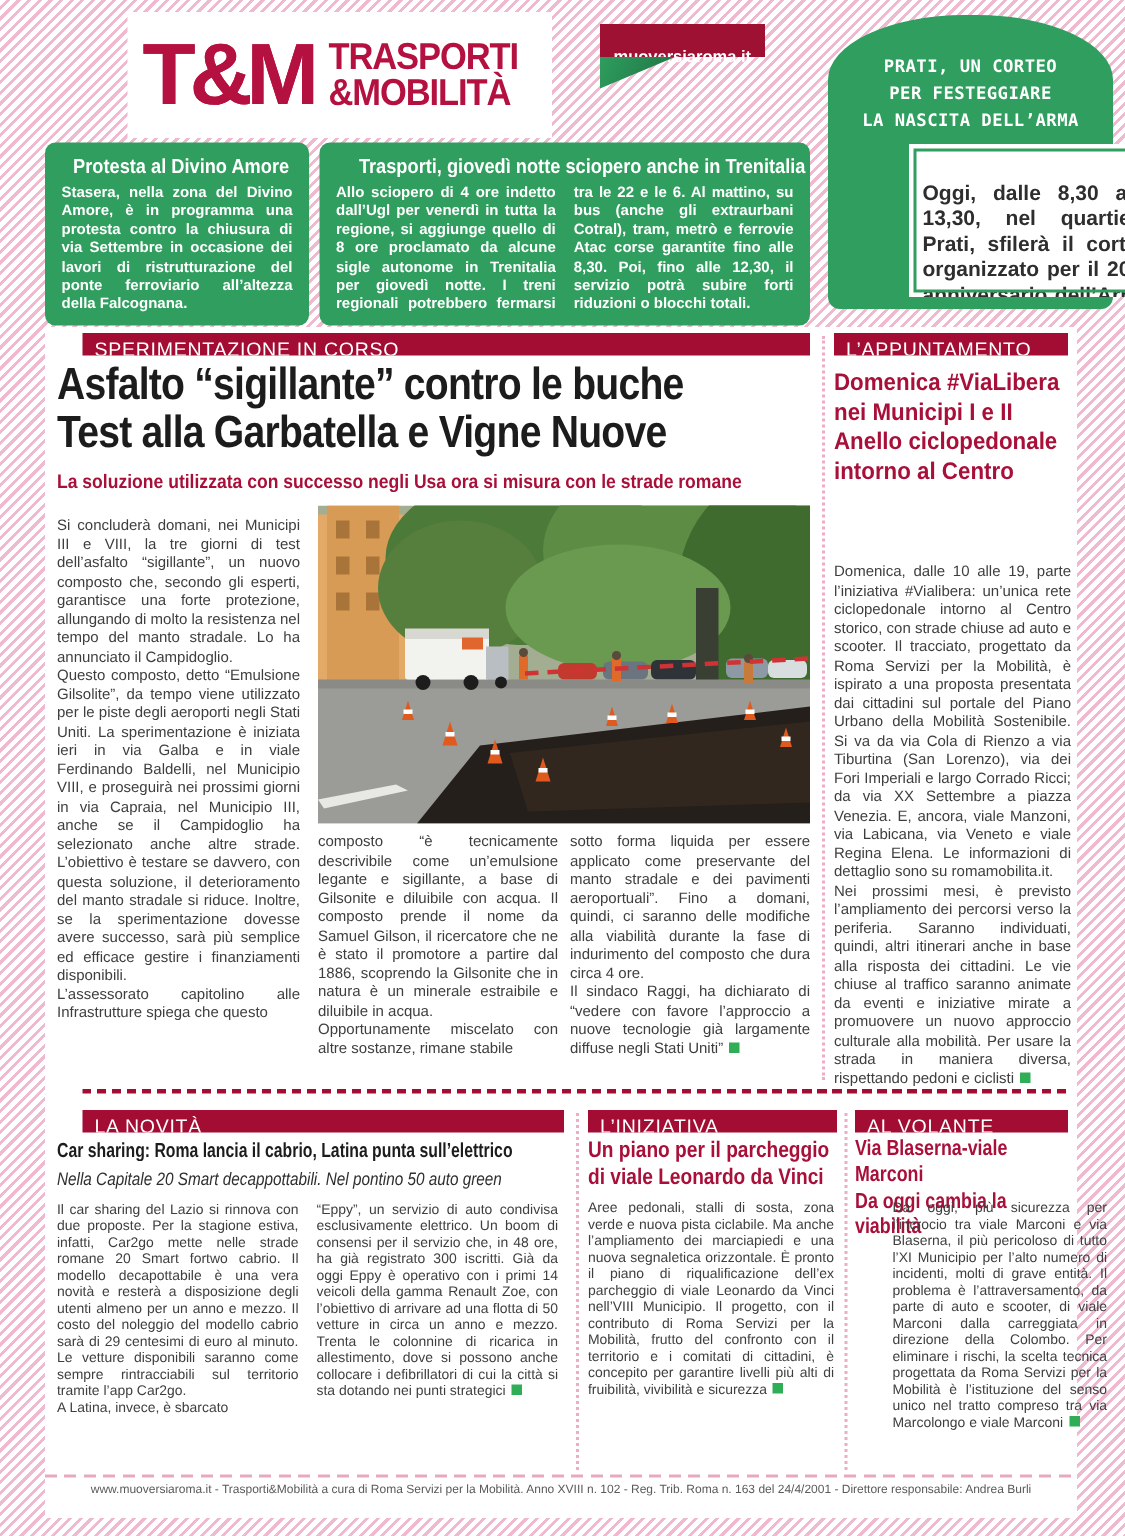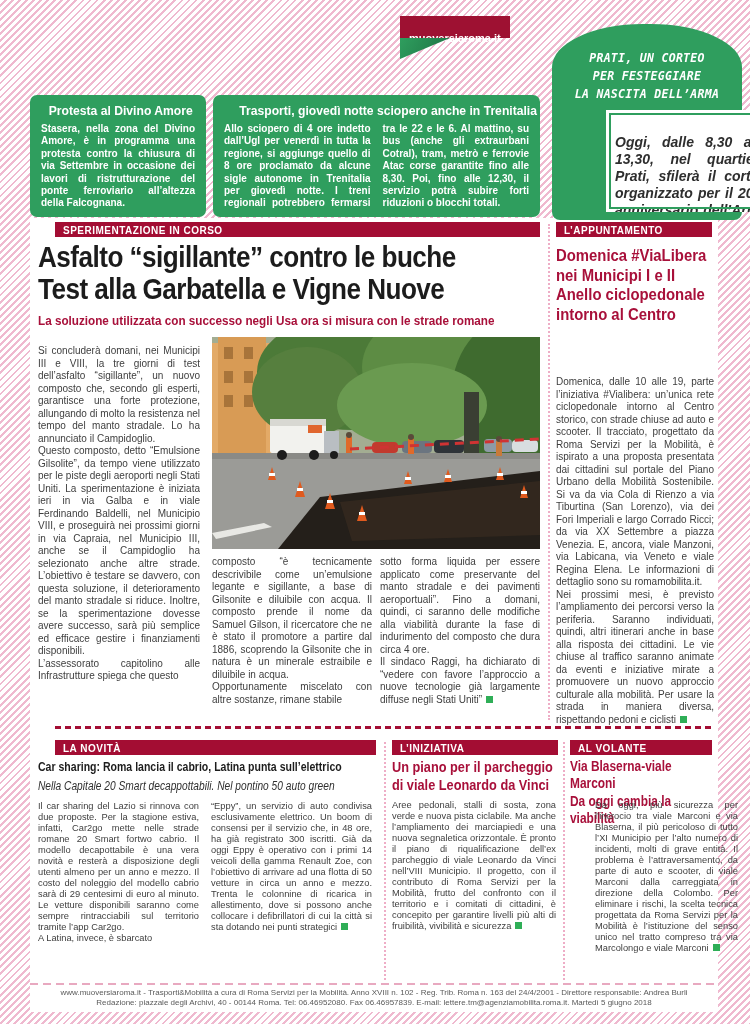"T&M" div.logo-box { html: none -> <div> <div>T&amp;M</div> <div> <div>TRASPORTI</div> <div>&amp;MOBILITÀ</div> </div> </div> }
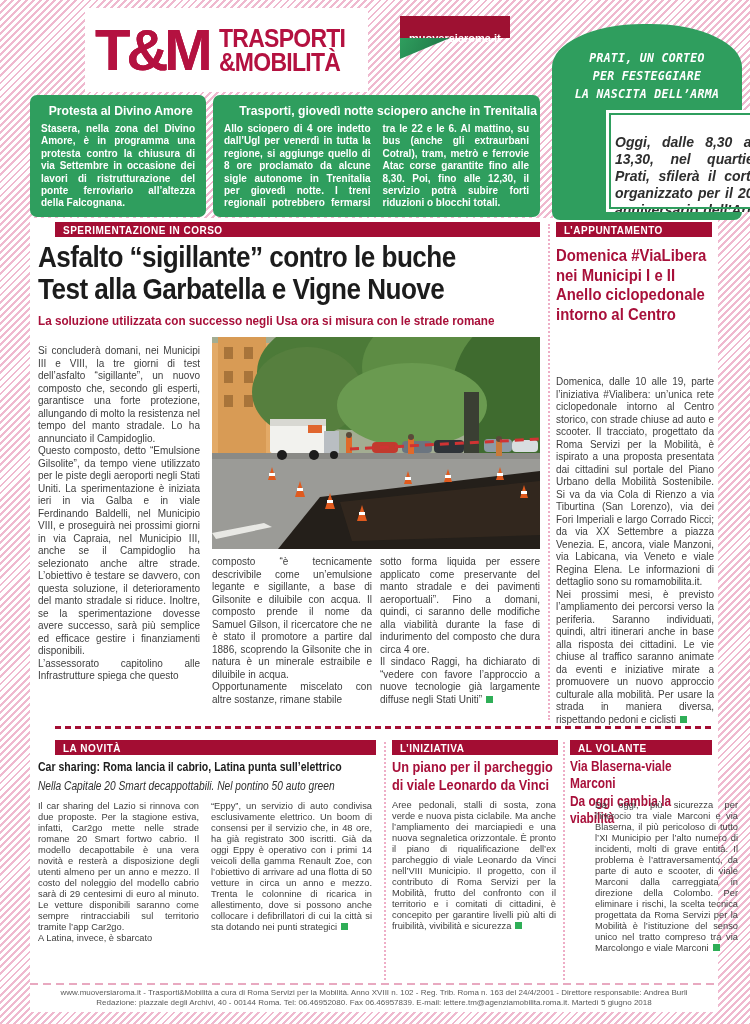"PRATI, UN CORTEO" .sign { font-style: italic -> none; top: 24px -> 10px }
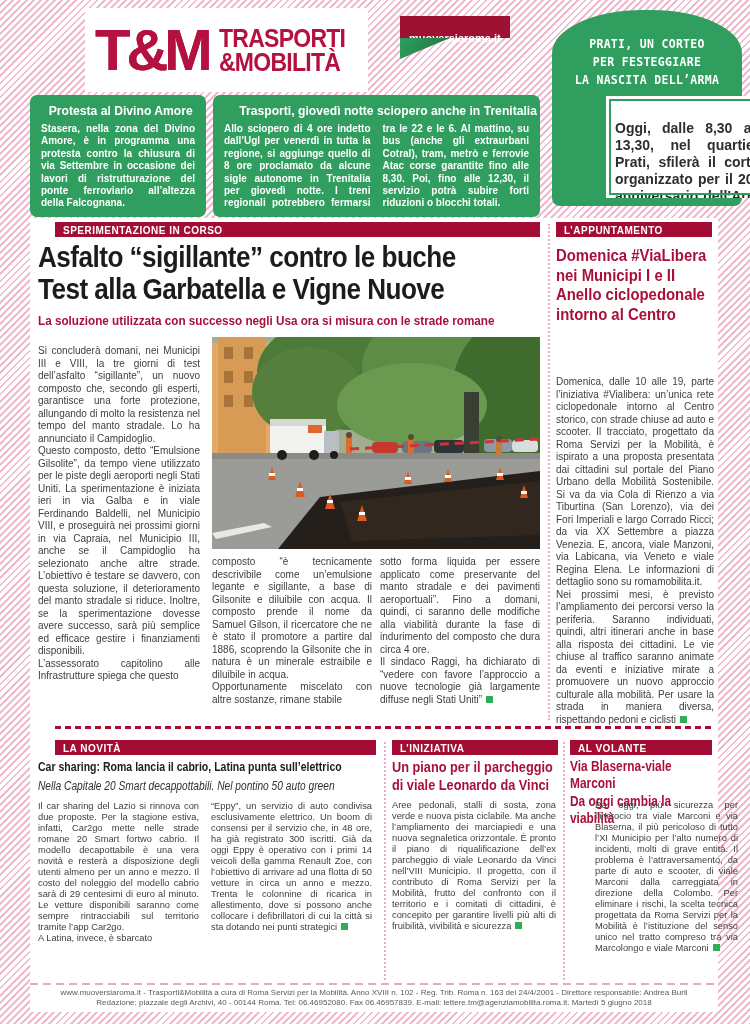"SPERIMENTAZIONE IN CORSO" .kicker { font-size: 10px -> 13px; font-weight: bold -> normal }
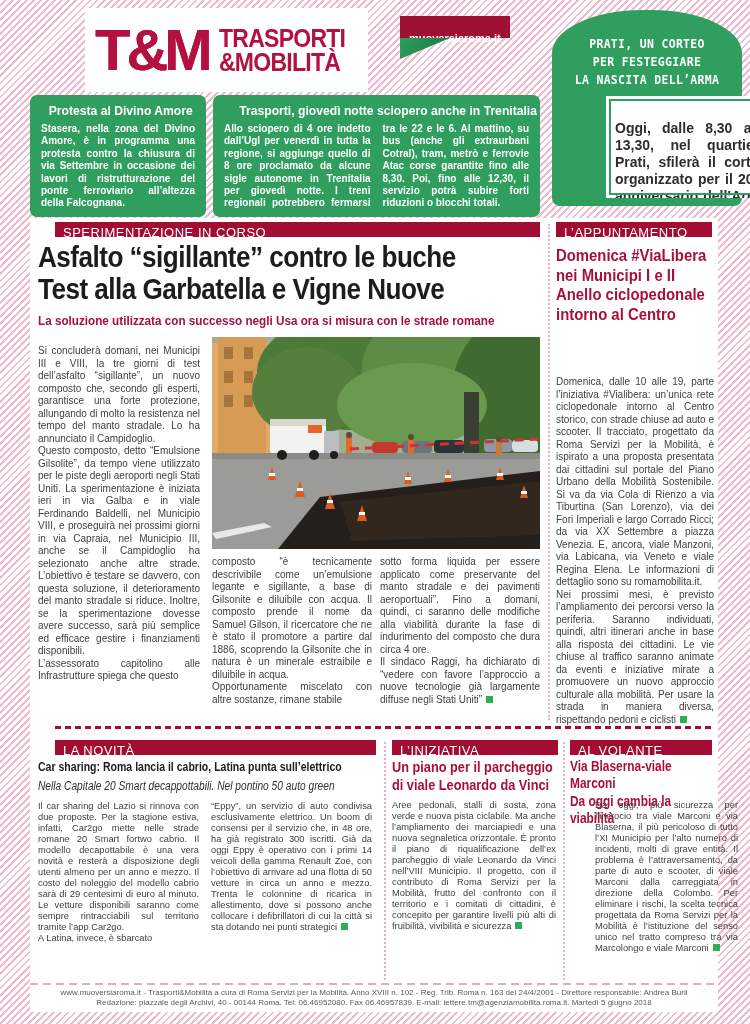"Redazione: piazzale degli Archivi, 40" div.footer-line { html: <div>Redazione: piazzale degli Archivi, 40 - 00144 Roma. Tel: 06.46952080. Fax 06.46957839. E-mail: lettere.tm@agenziamobilita.roma.it. Martedì 5 giugno 2018</div> -> none }
